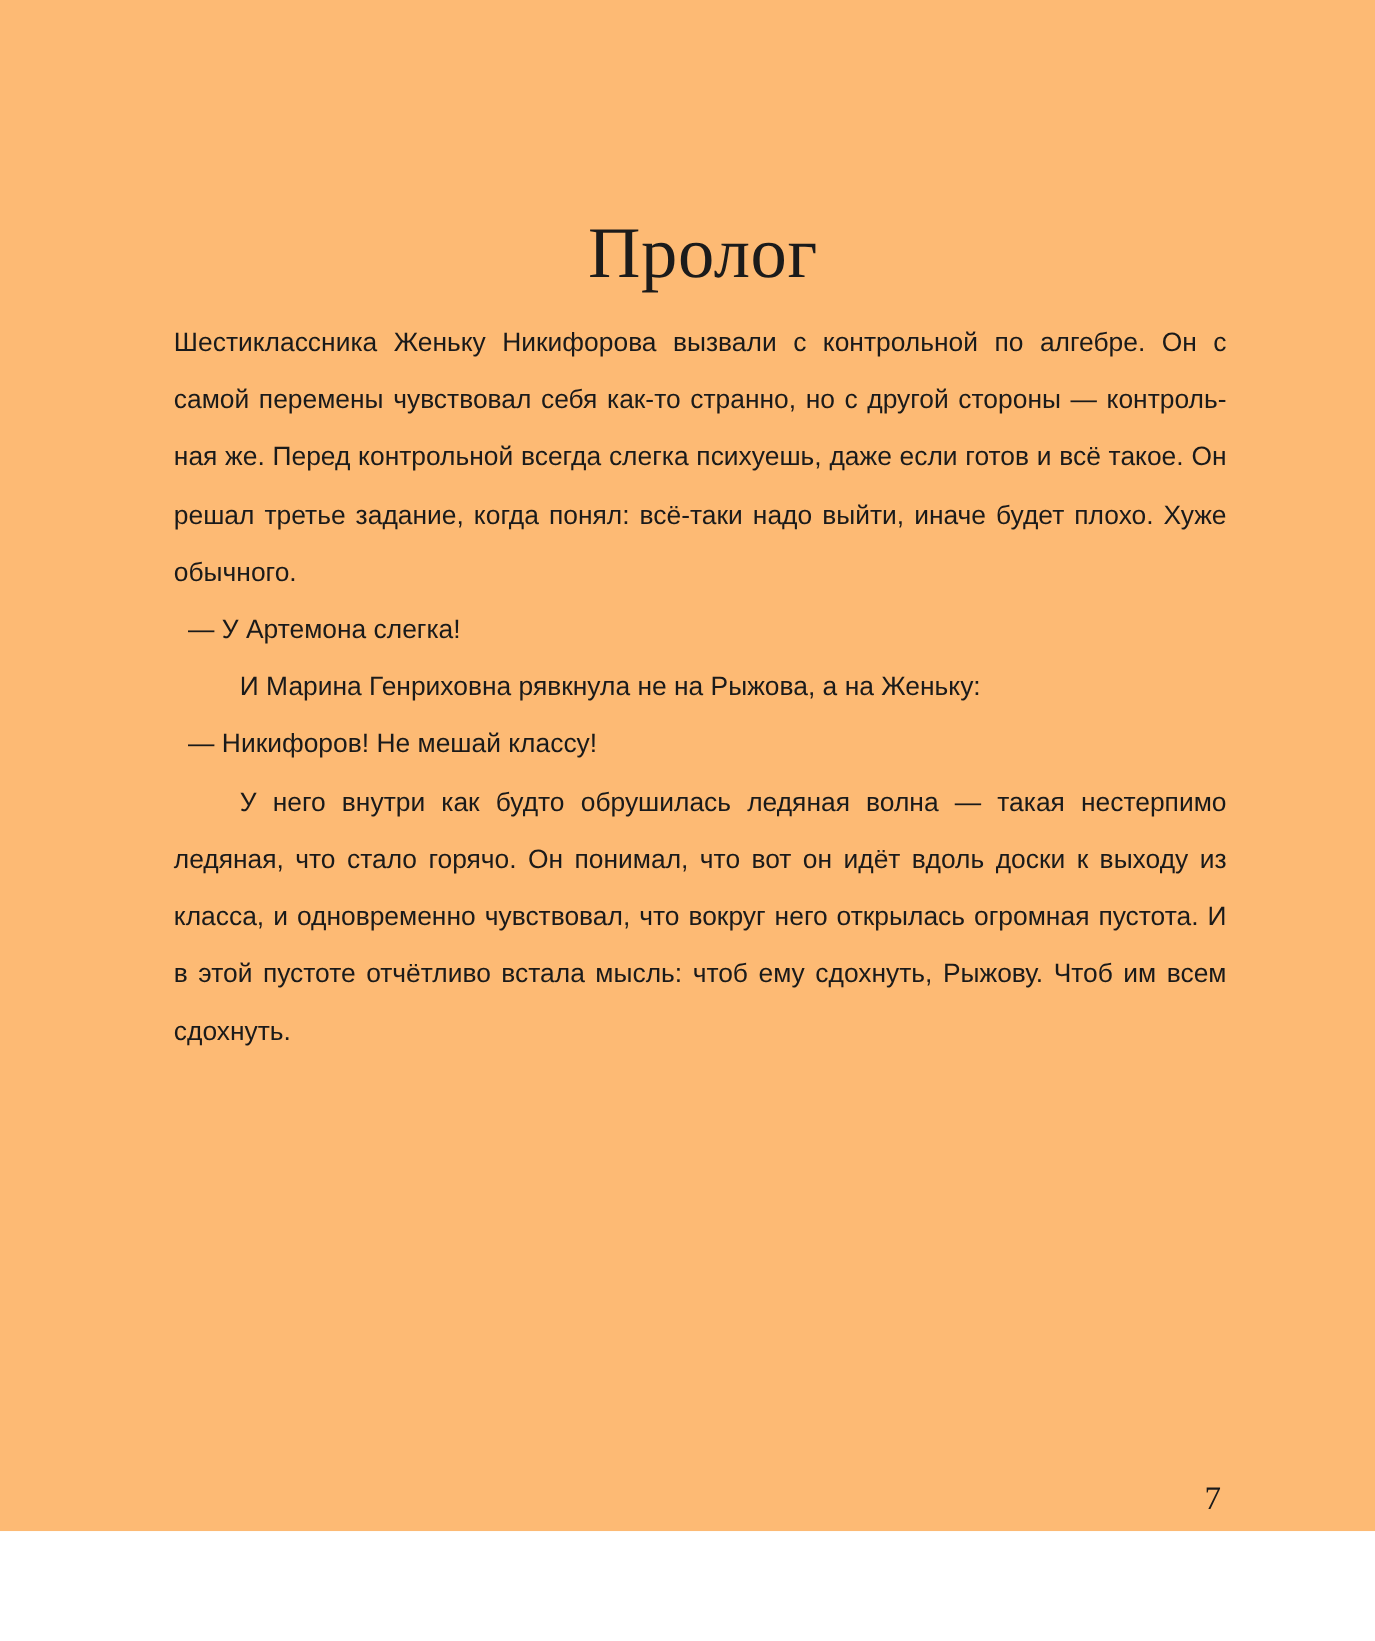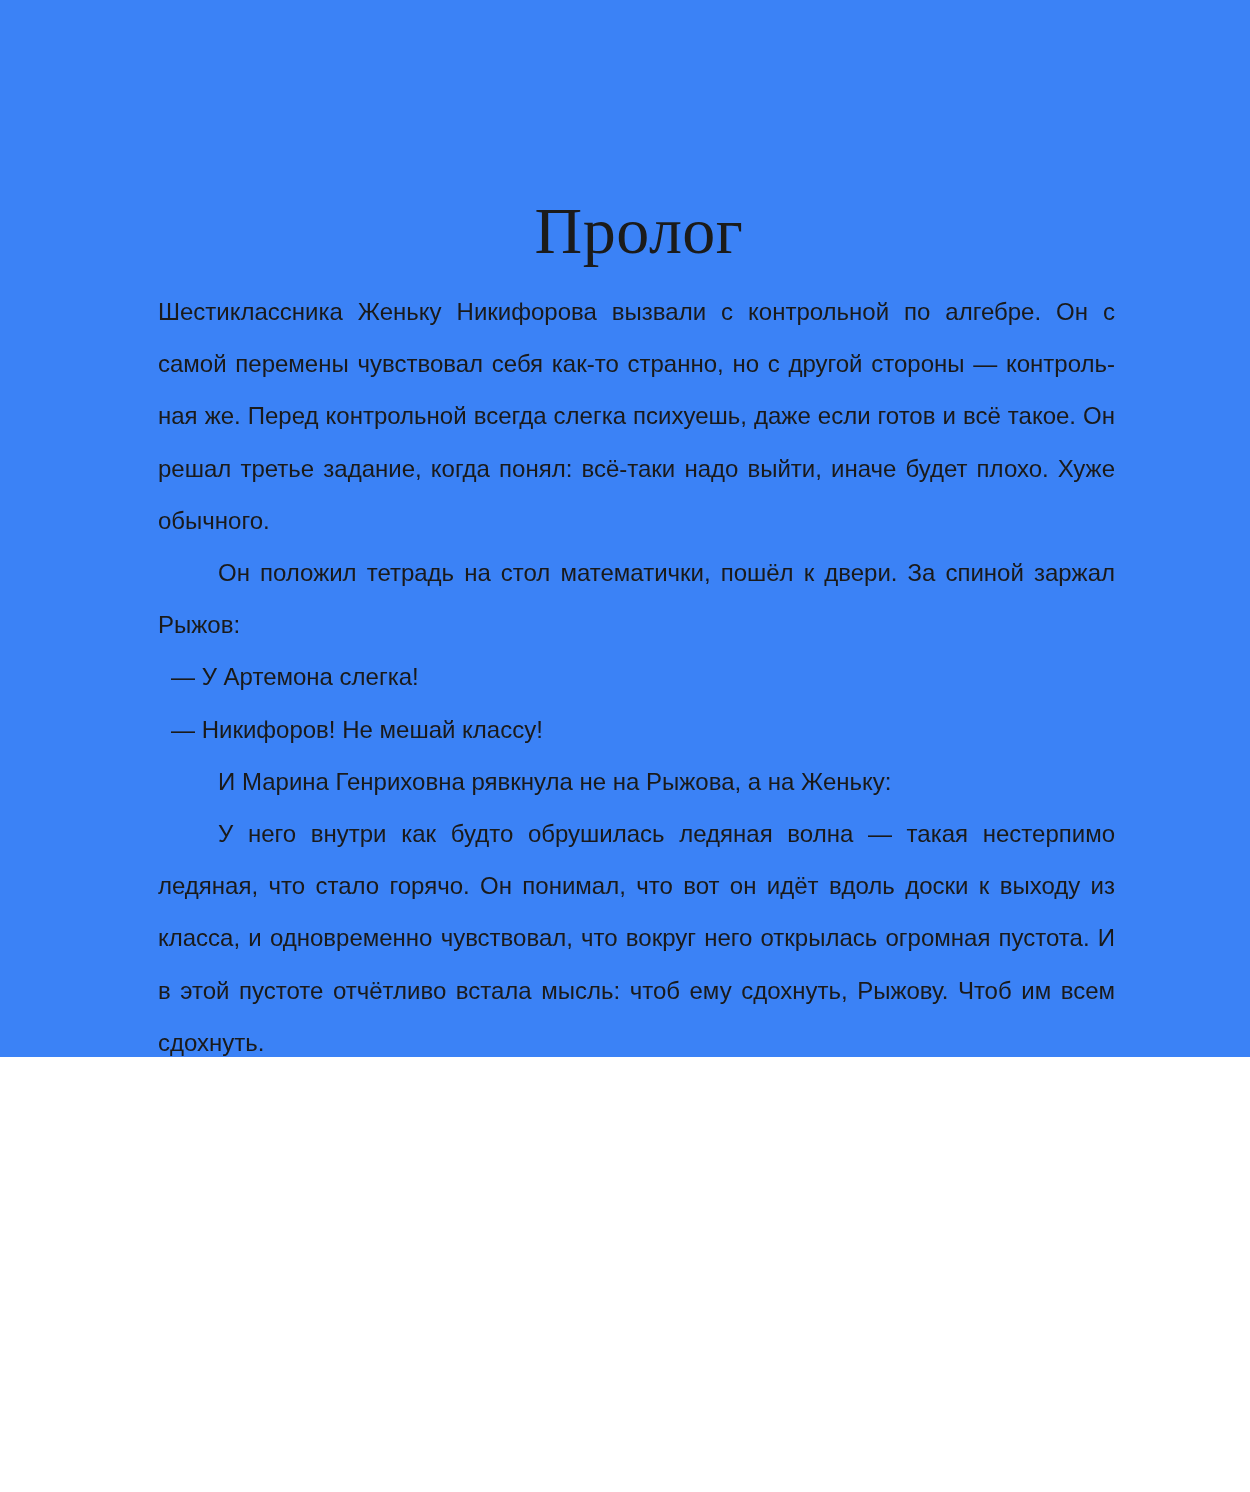"Пролог" .page { background: #3b82f6 -> #fdba74; height: 1057px -> 1392px }
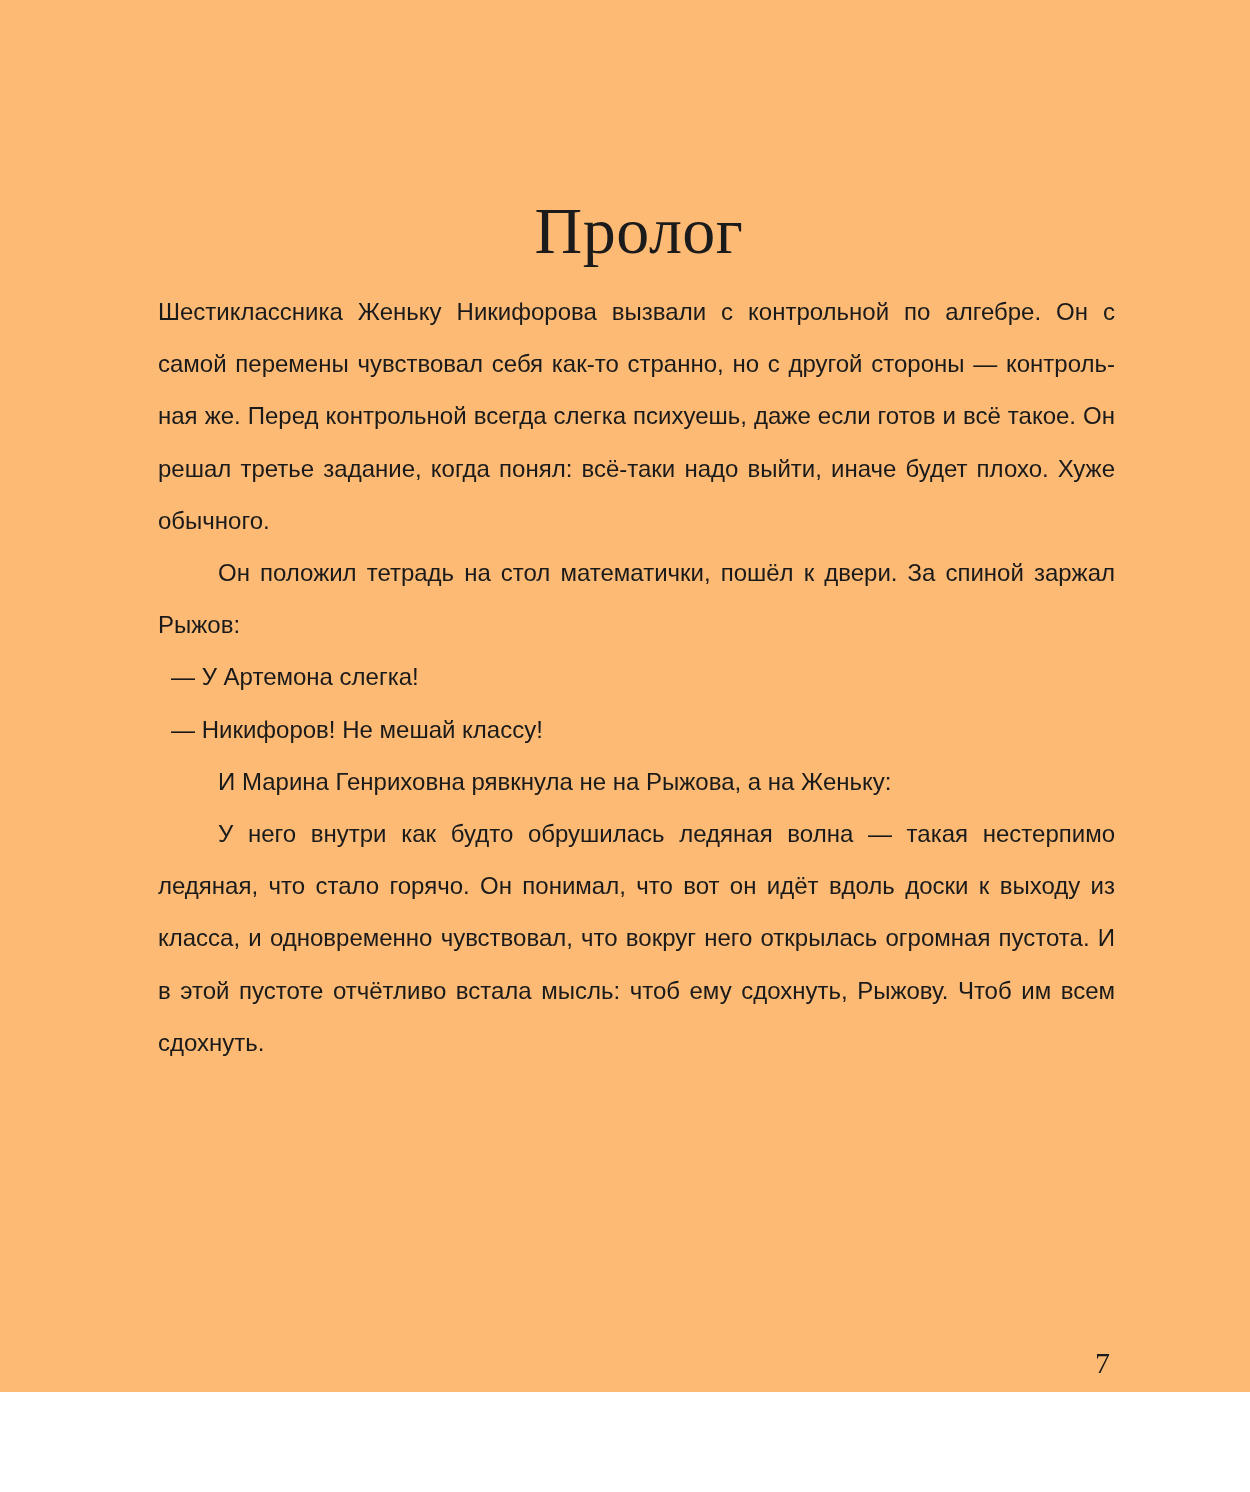"Он положил тетрадь на стол" p.para { html: <p>Он положил тетрадь на стол математички, пошёл к двери. За спиной заржал Рыжов:</p> -> none }
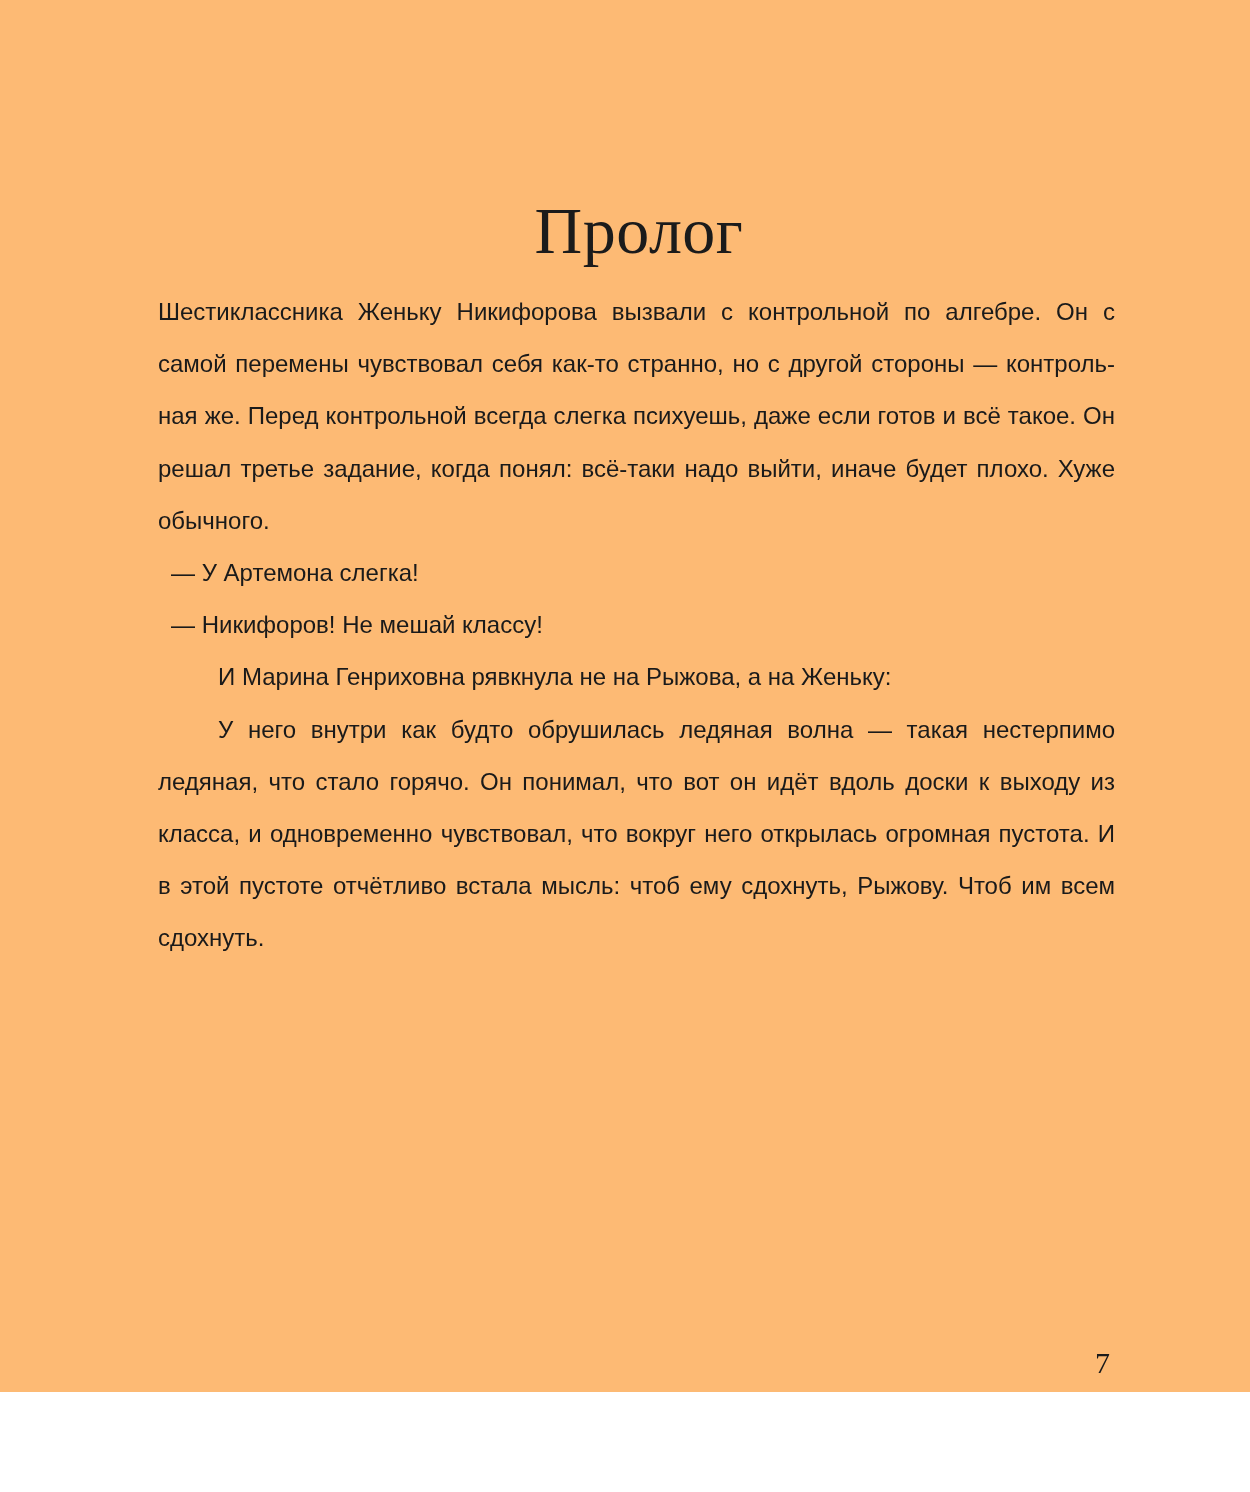"— Никифоров! Не мешай классу!" p.para { order: before "И Марина Генриховна рявкнула не" -> after "И Марина Генриховна рявкнула не" }
